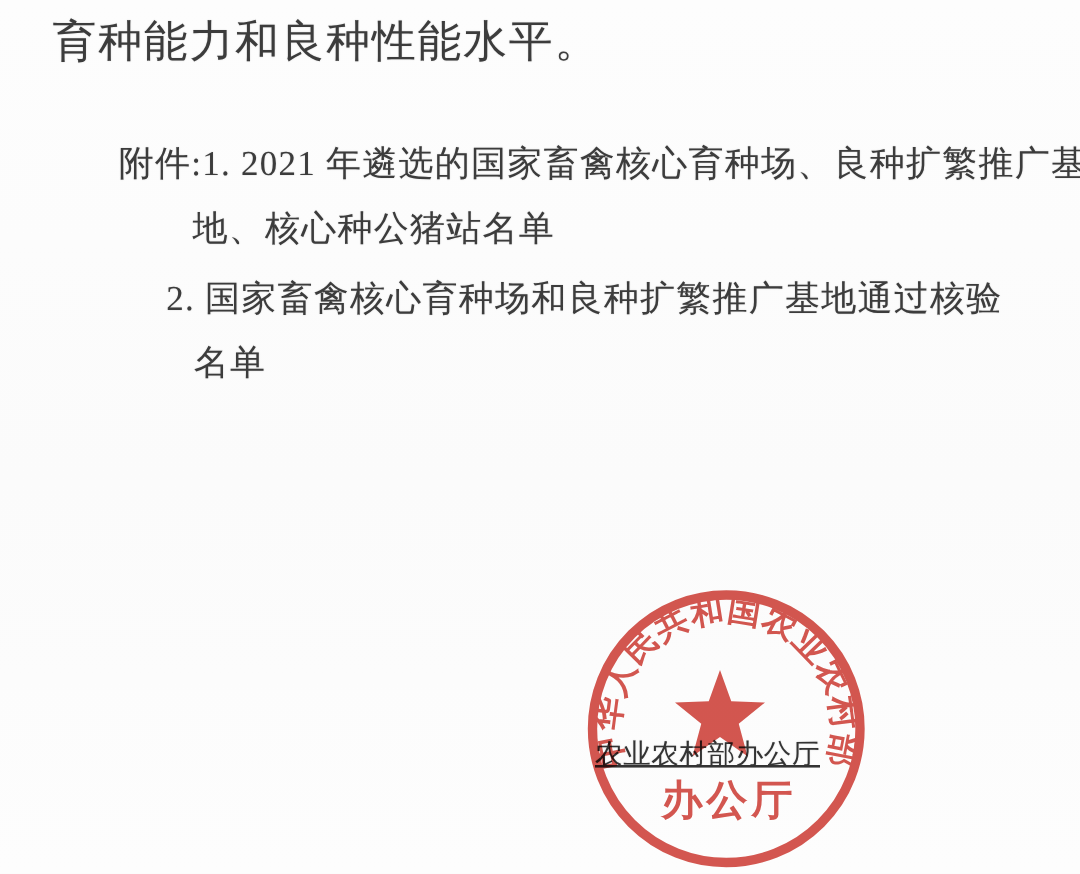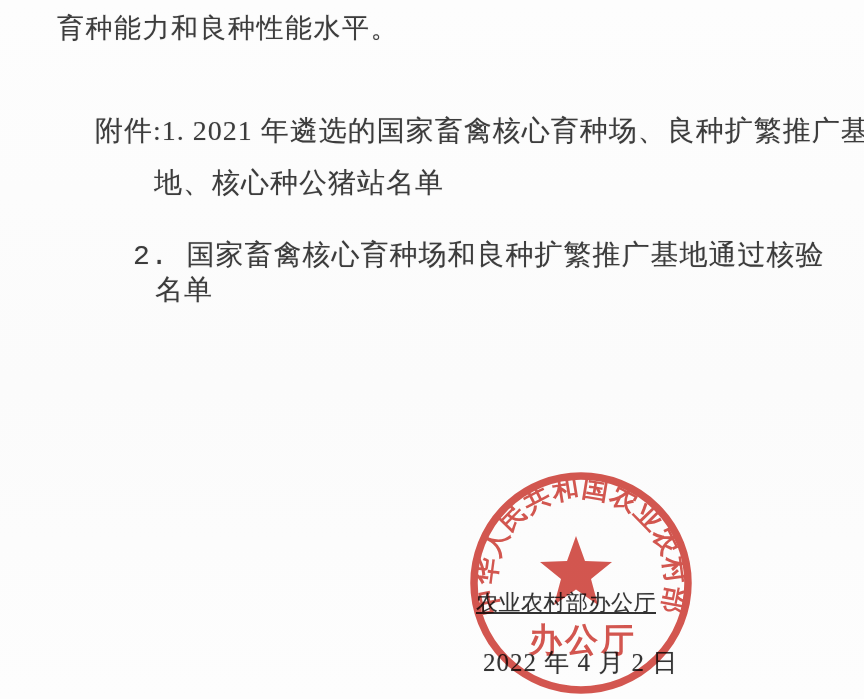"育种能力和良种性能水平。" .closing-line { font-size: 27px -> 35px; left: 57px -> 42px }
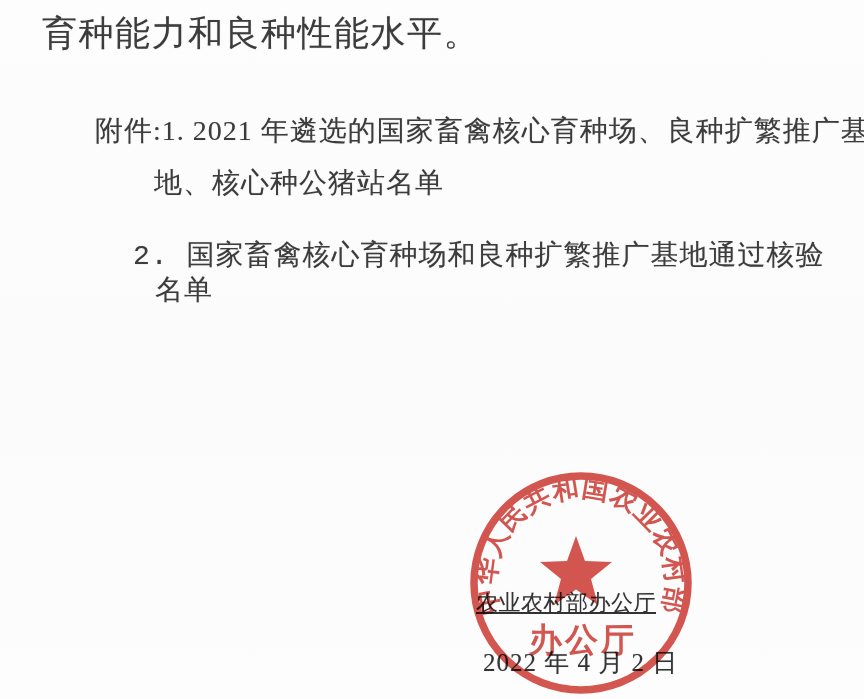"2. 国家畜禽核心育种场和良种扩繁推广基地通过核验" .att-l3 { font-family: Liberation Mono, monospace -> none; top: 236px -> 220px }
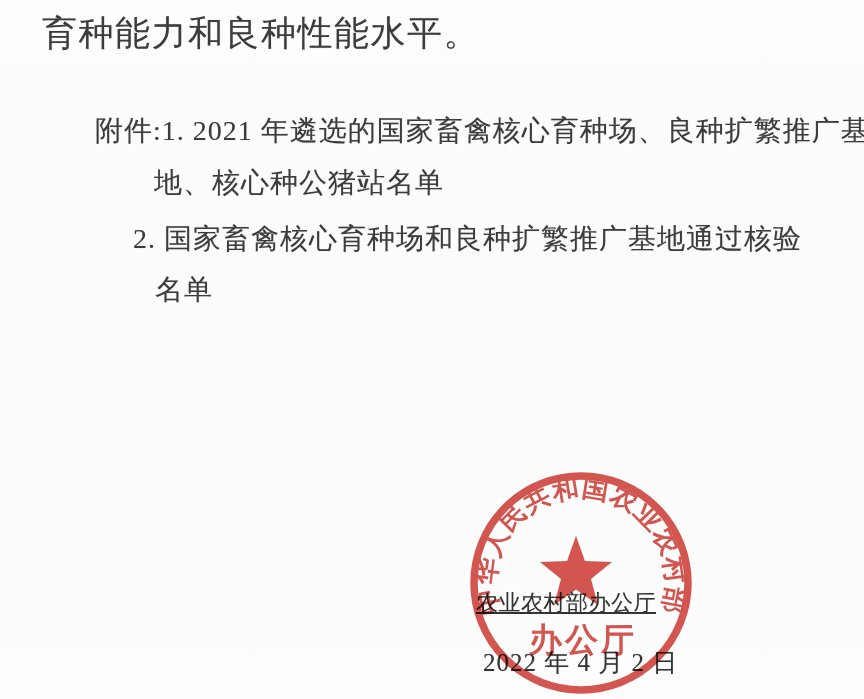"2022 年 4 月 2" div.doc-line { html: <div>2022 年 4 月 2 日</div> -> none }
